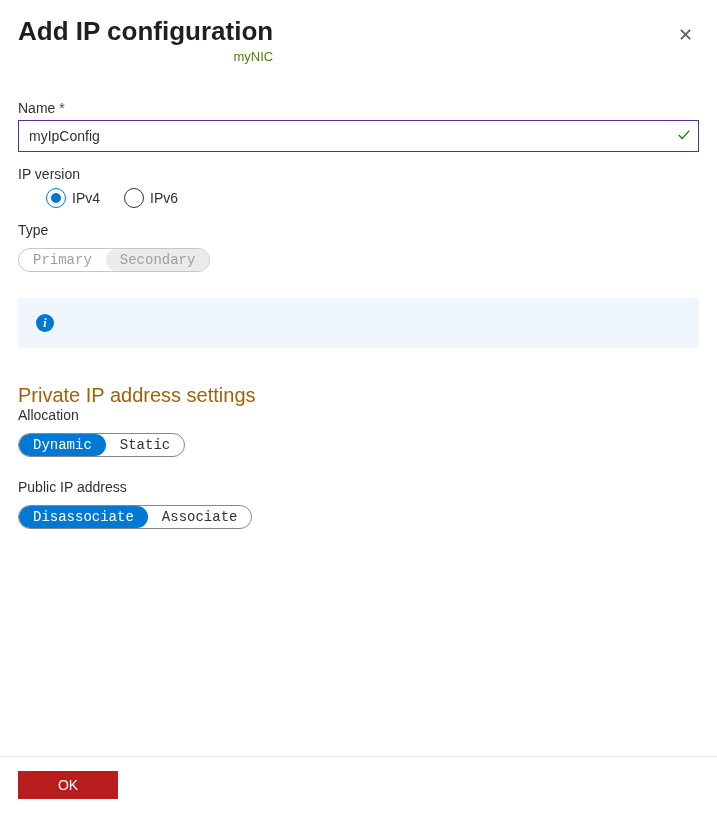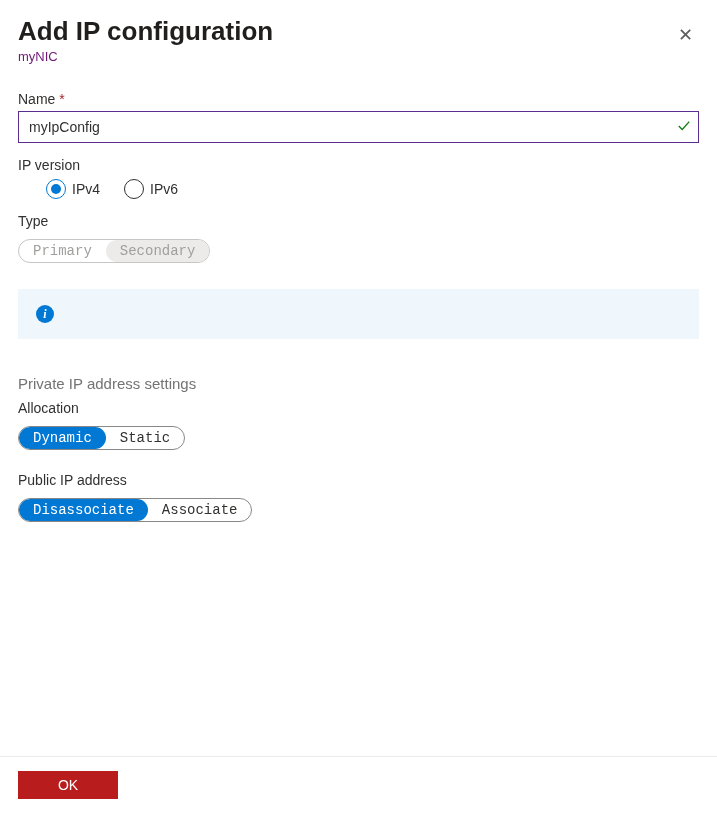"myNIC" .subtitle { color: #701a75 -> #4d7c0f; margin-bottom: 27px -> 36px; text-align: none -> right }
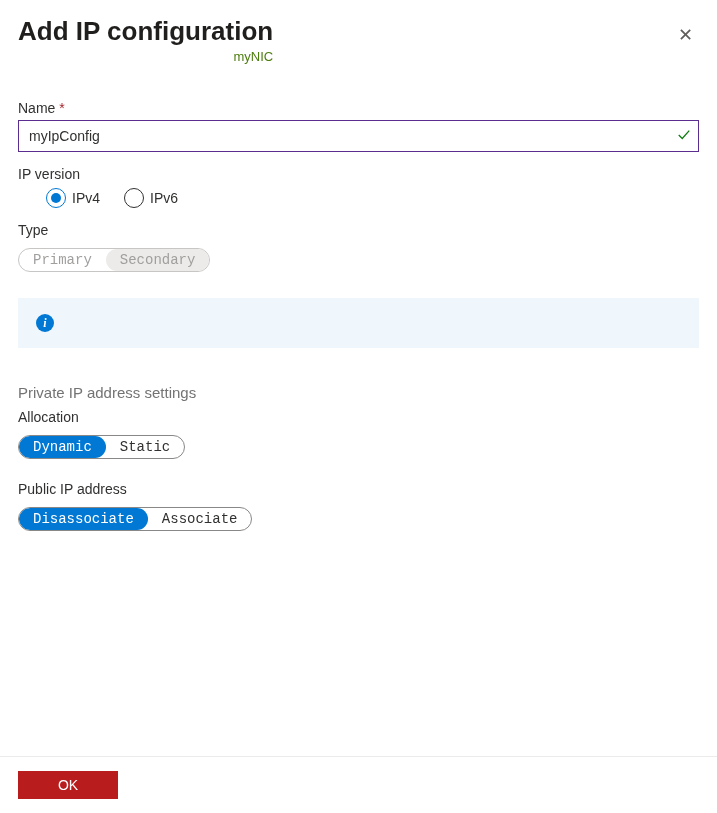"Private IP address settings" .section-head { color: #737373 -> #a16207; font-size: 15px -> 20px; margin-bottom: 8px -> none }
